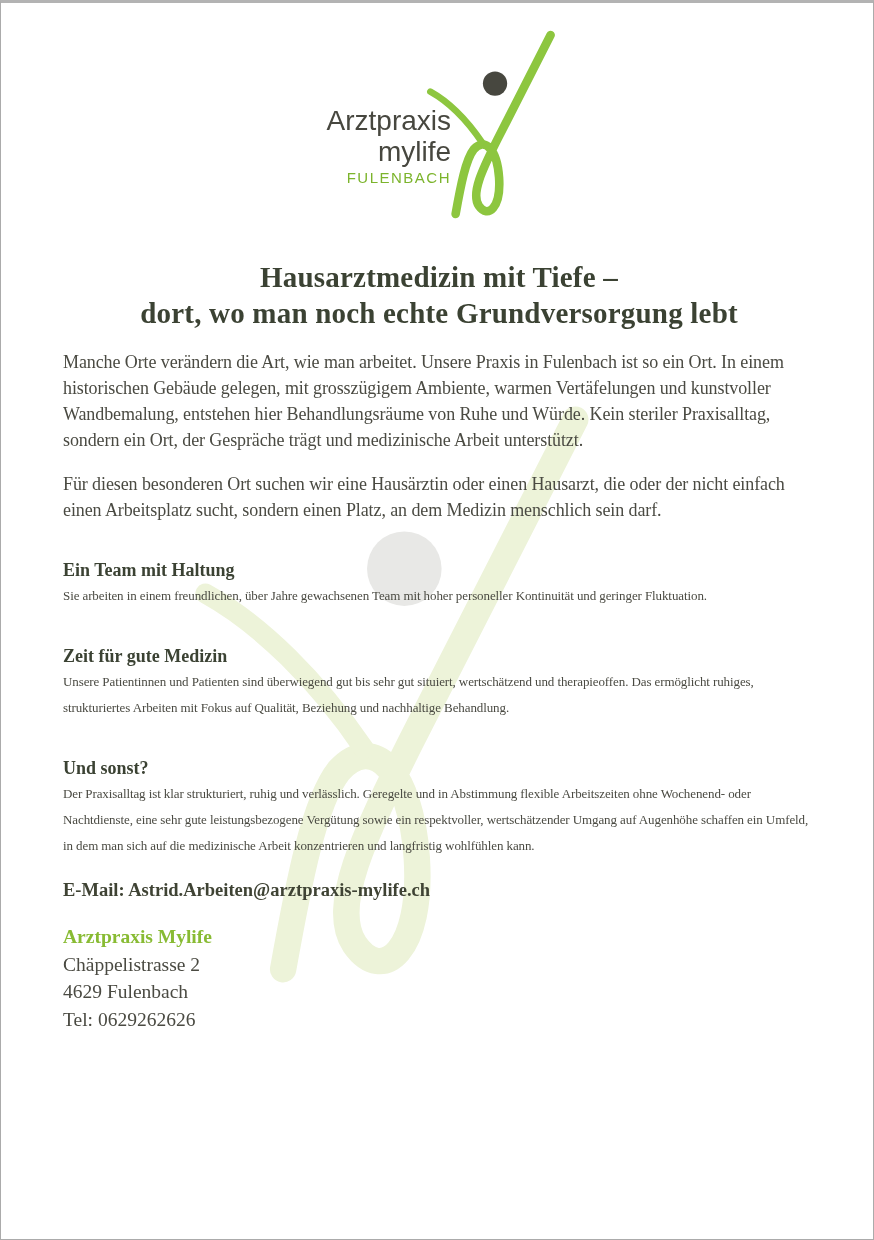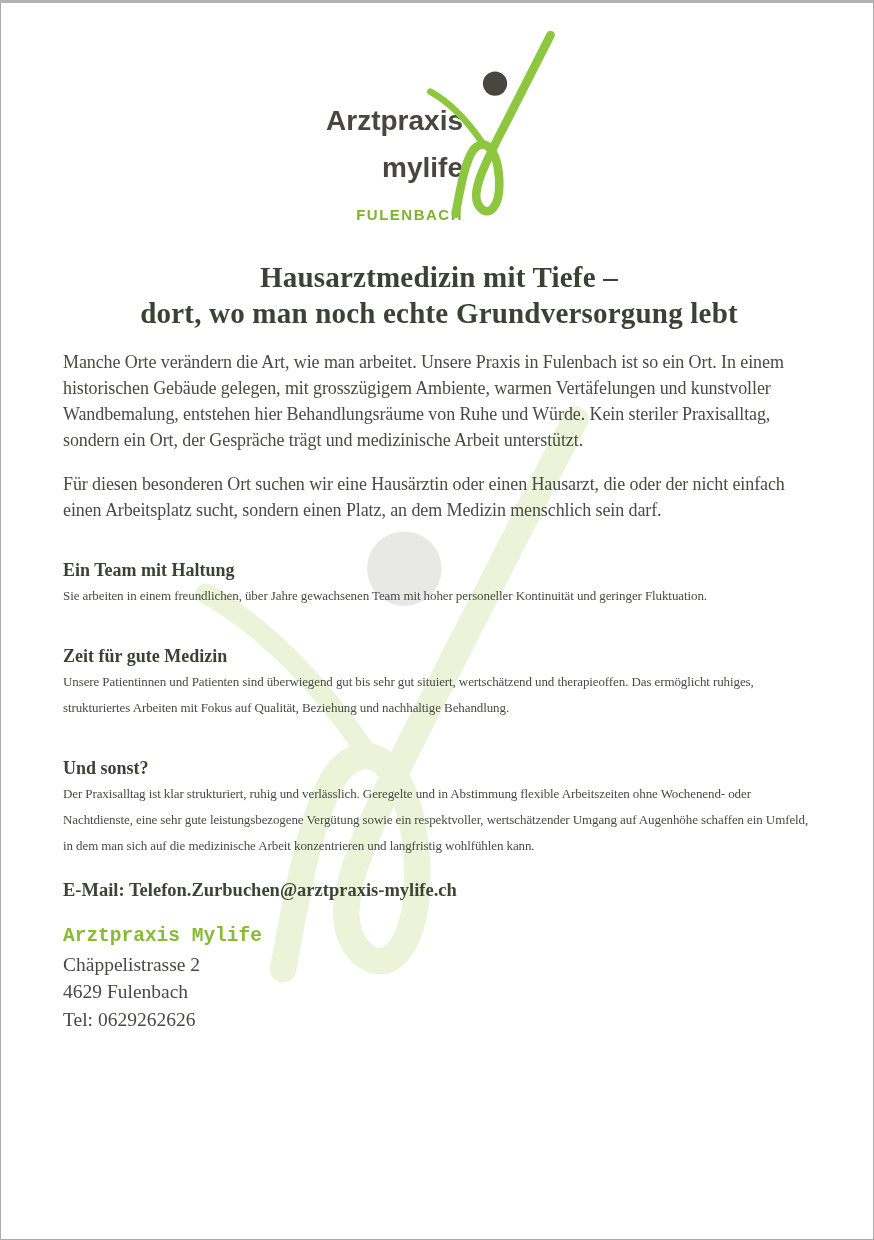"Arztpraxis" .logo-text { font-weight: bold -> normal; left: 12px -> 0 }
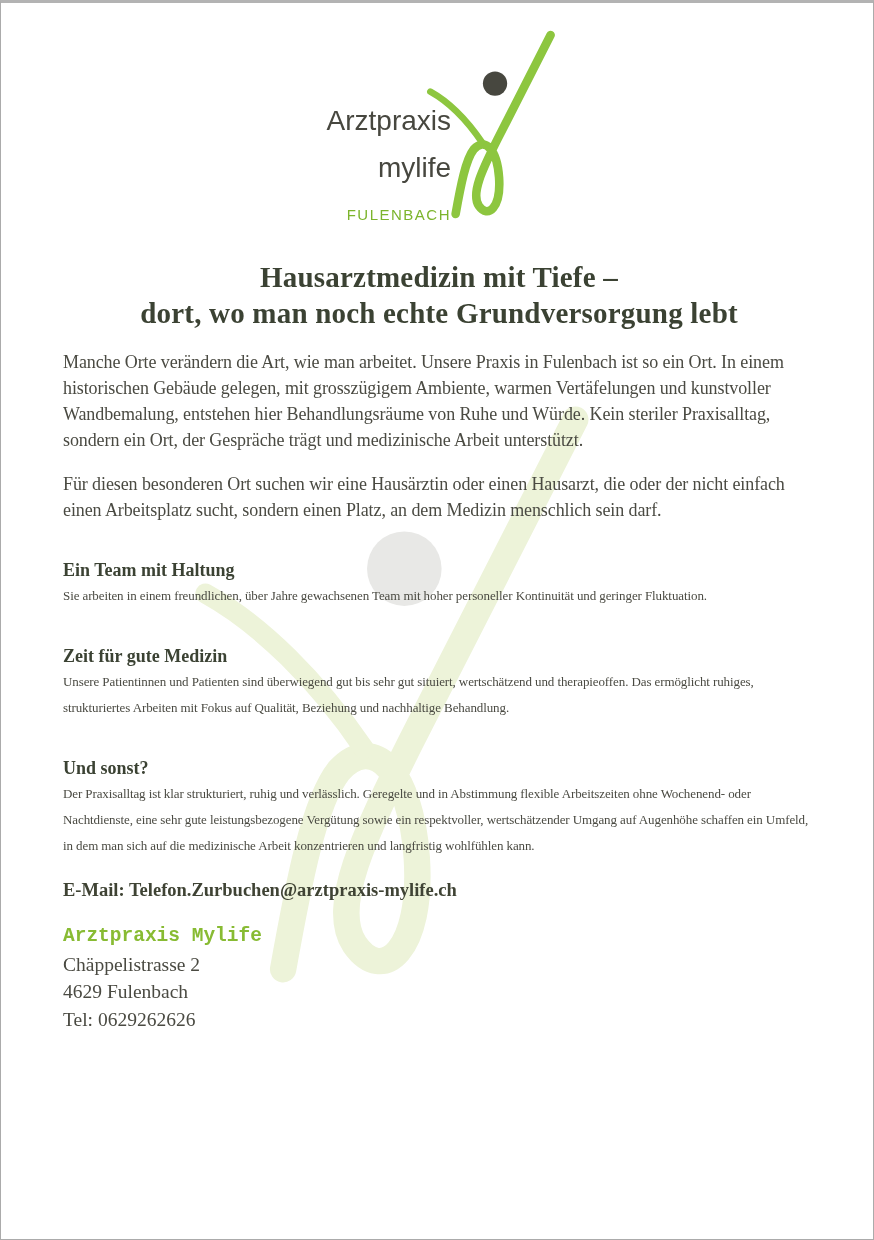"mylife" .logo-name2 { margin-top: 18px -> 2px }
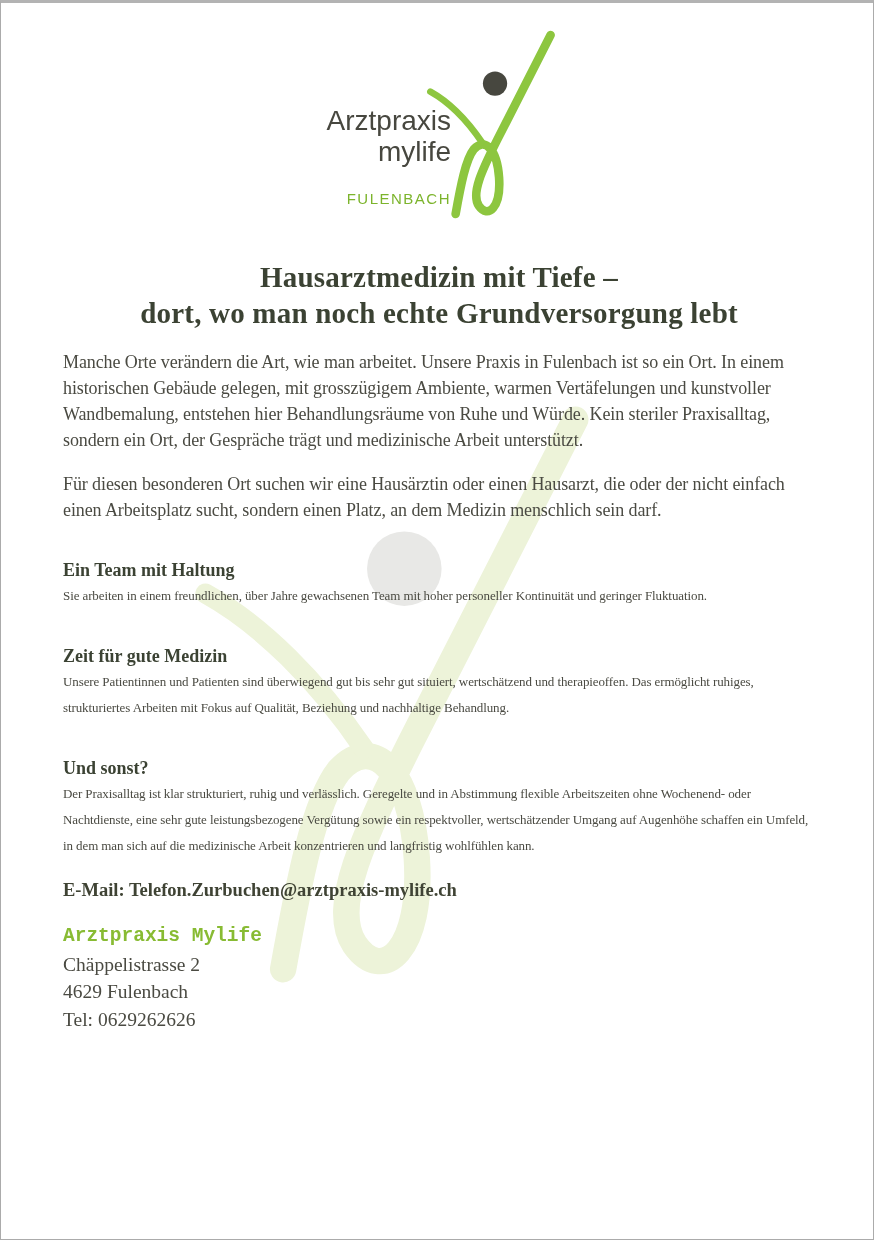"FULENBACH" .logo-loc { margin-top: 24px -> 3px }
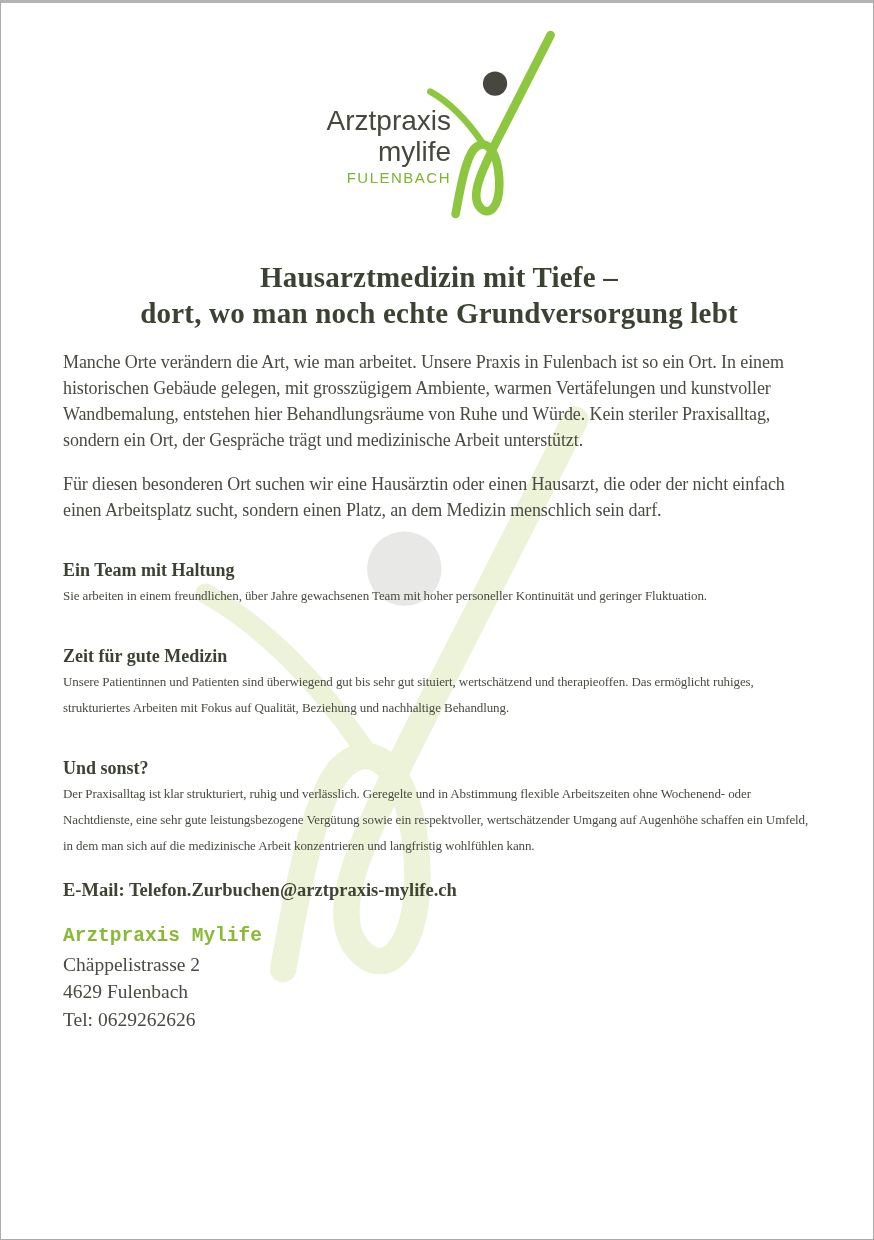"E-Mail:" div.email-line { text: Telefon.Zurbuchen@arztpraxis-mylife.ch -> Astrid.Arbeiten@arztpraxis-mylife.ch }
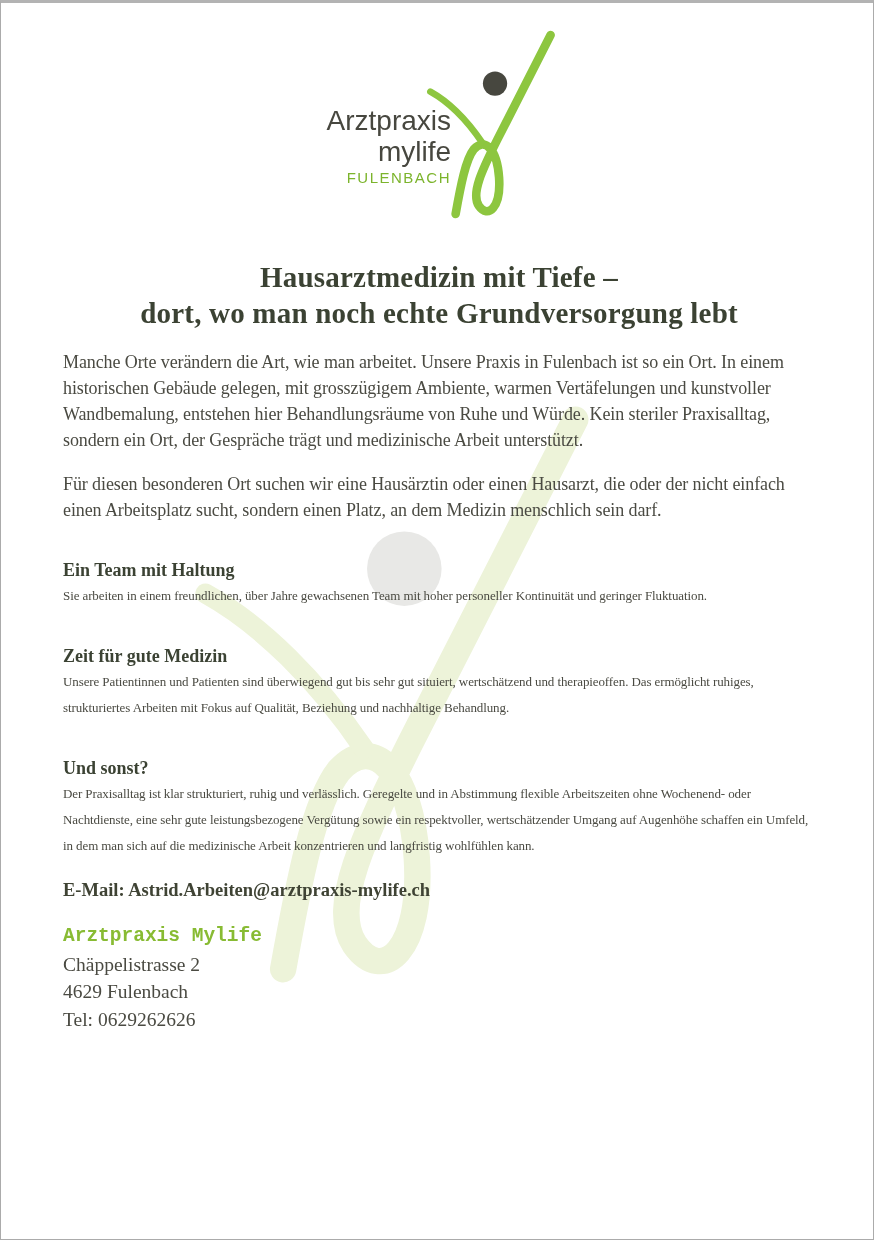"Arztpraxis Mylife" .footer-name { font-family: Liberation Mono, monospace -> none }
